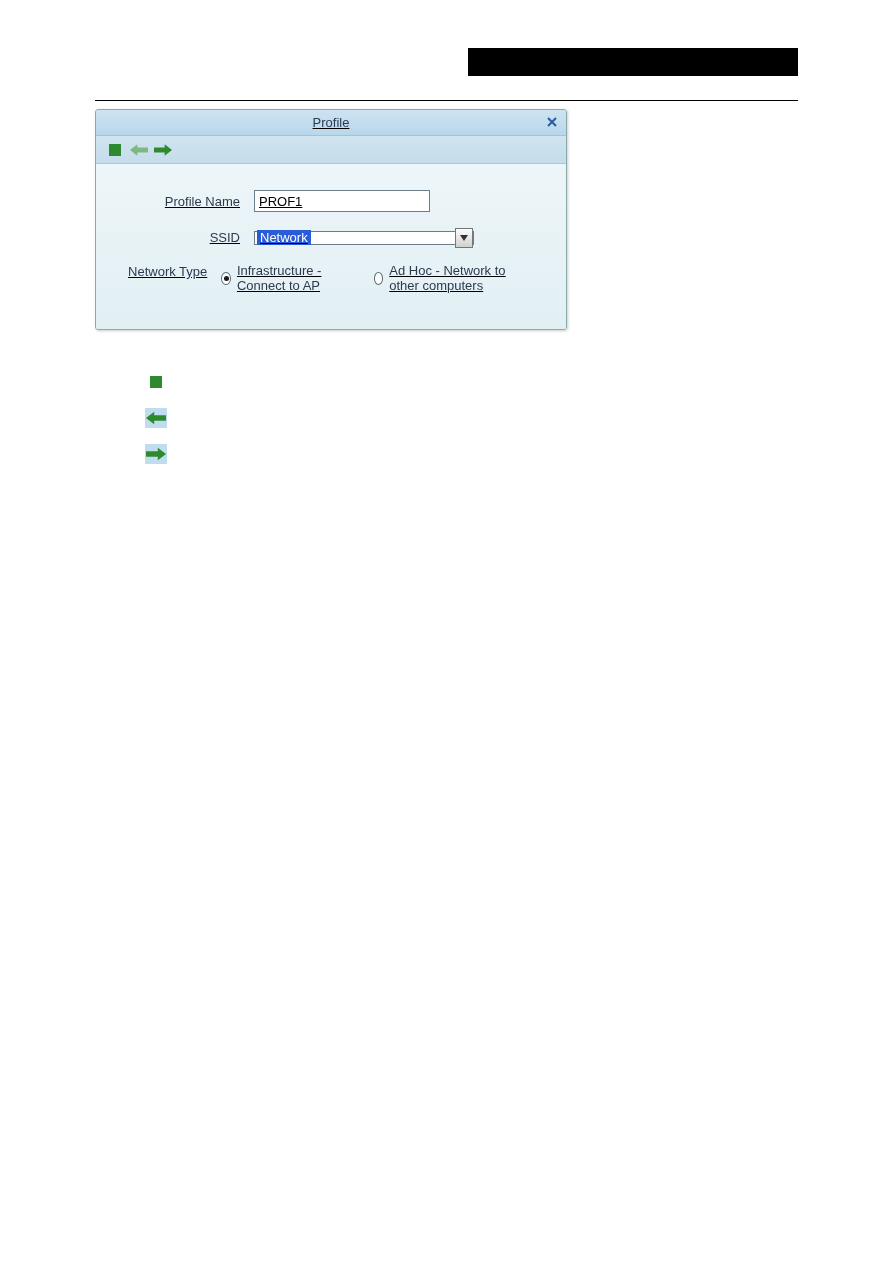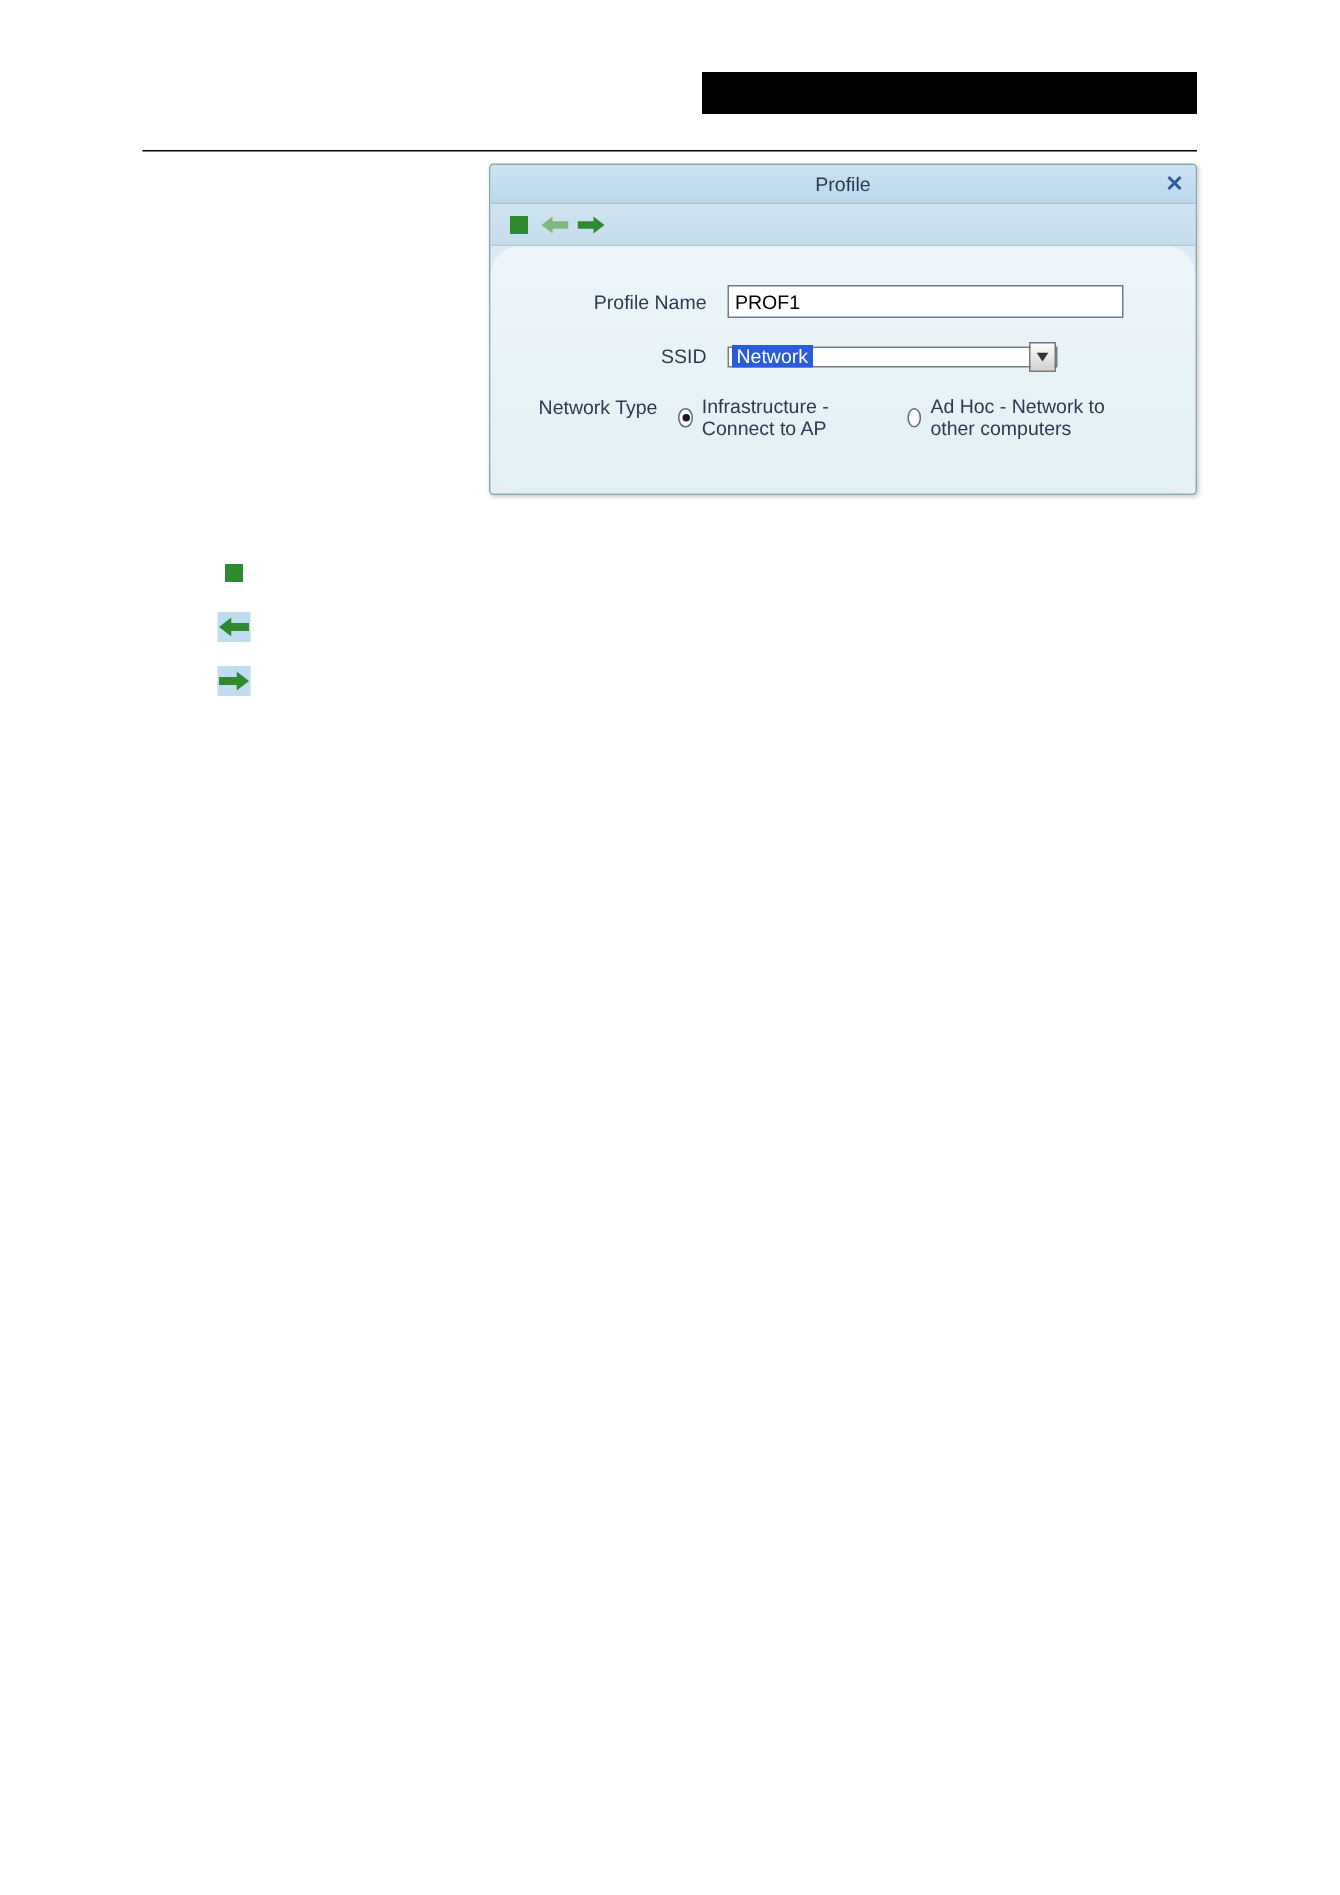"Profile" .dialog-wrap { justify-content: flex-end -> flex-start; text-decoration: none -> underline }
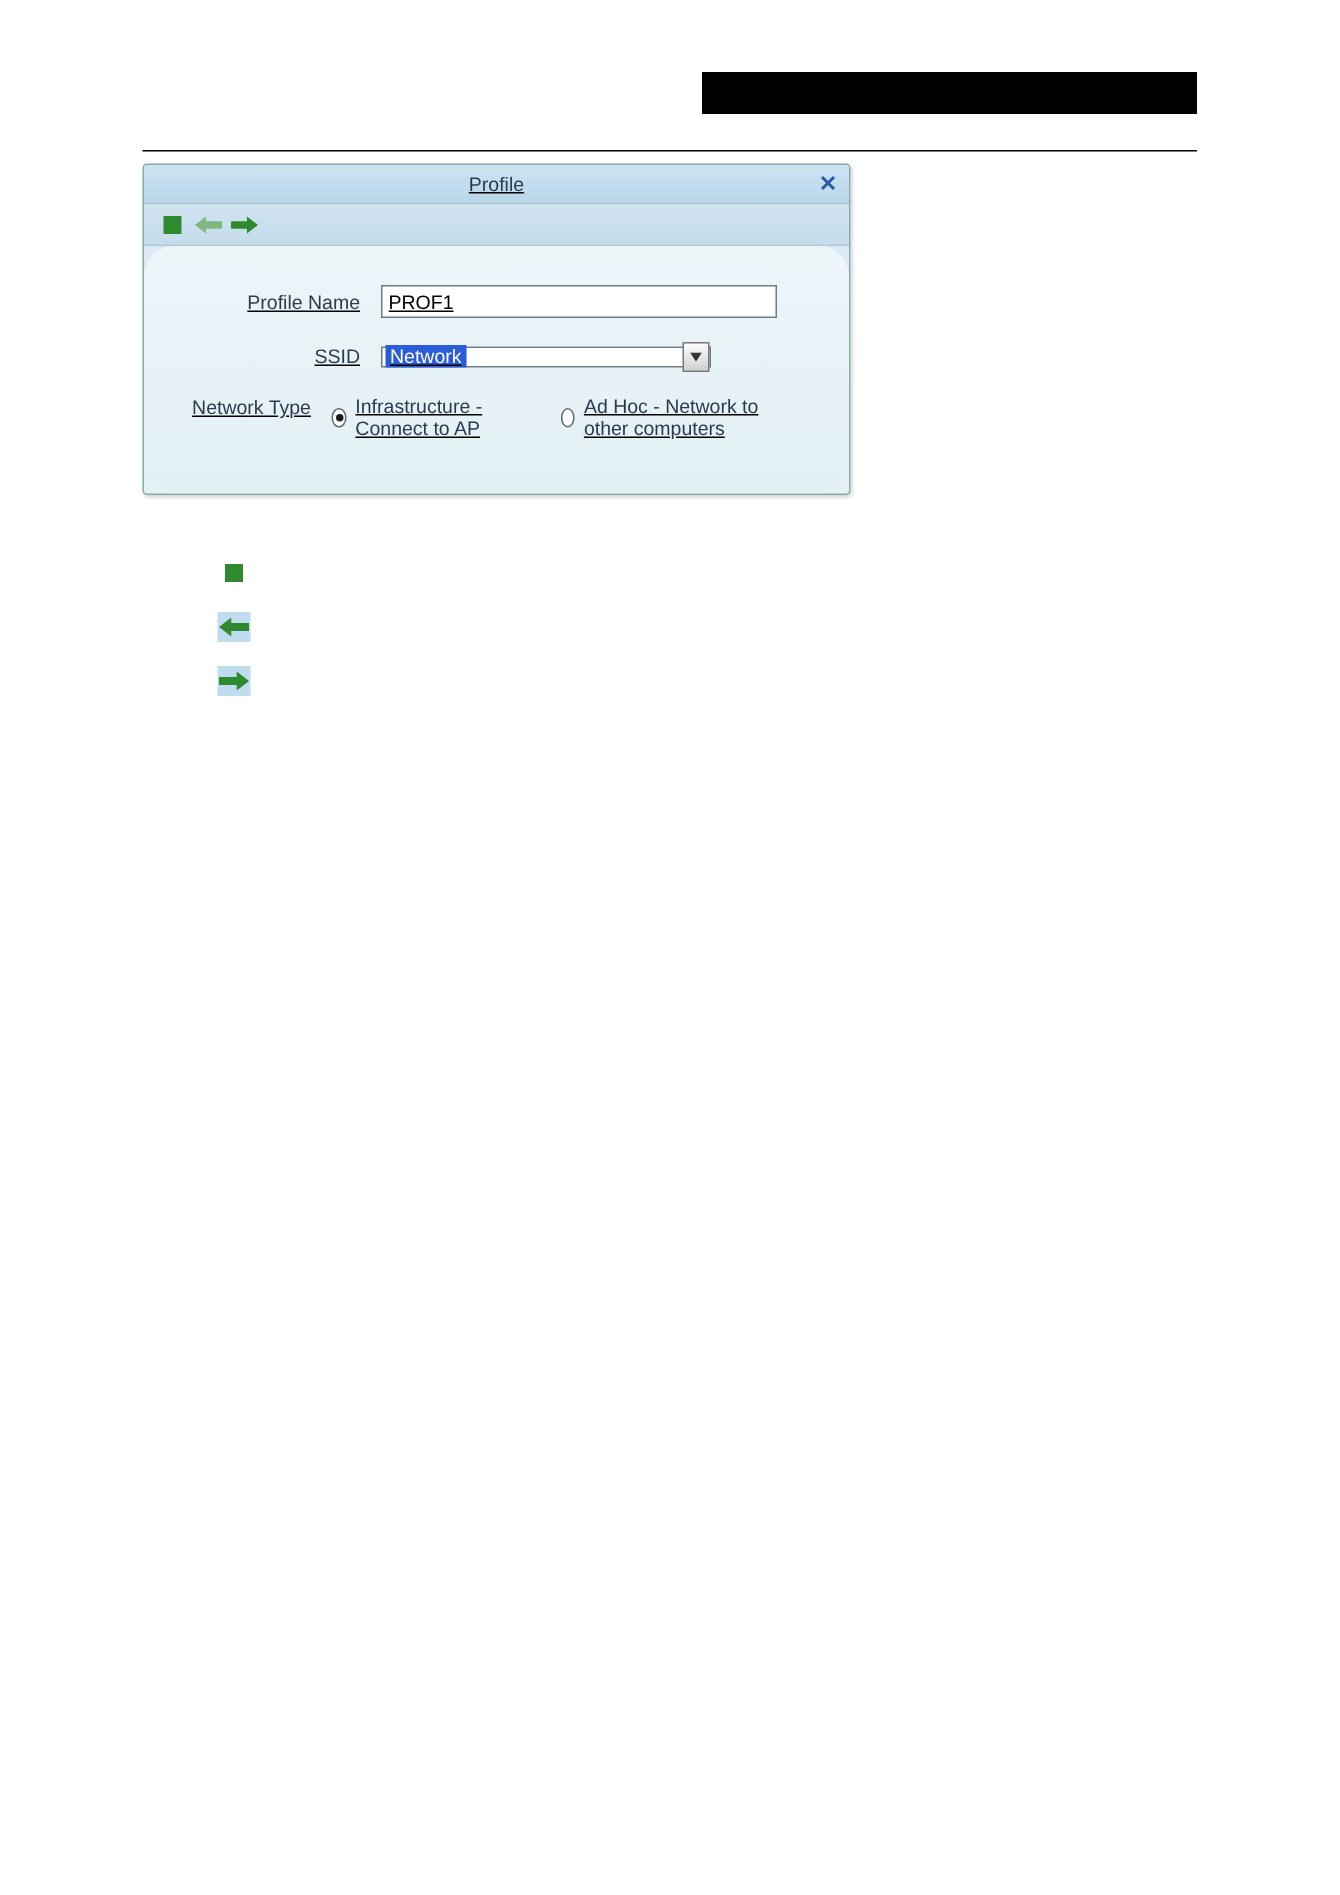"Profile Name" .body-area { border-radius: 20px -> none }
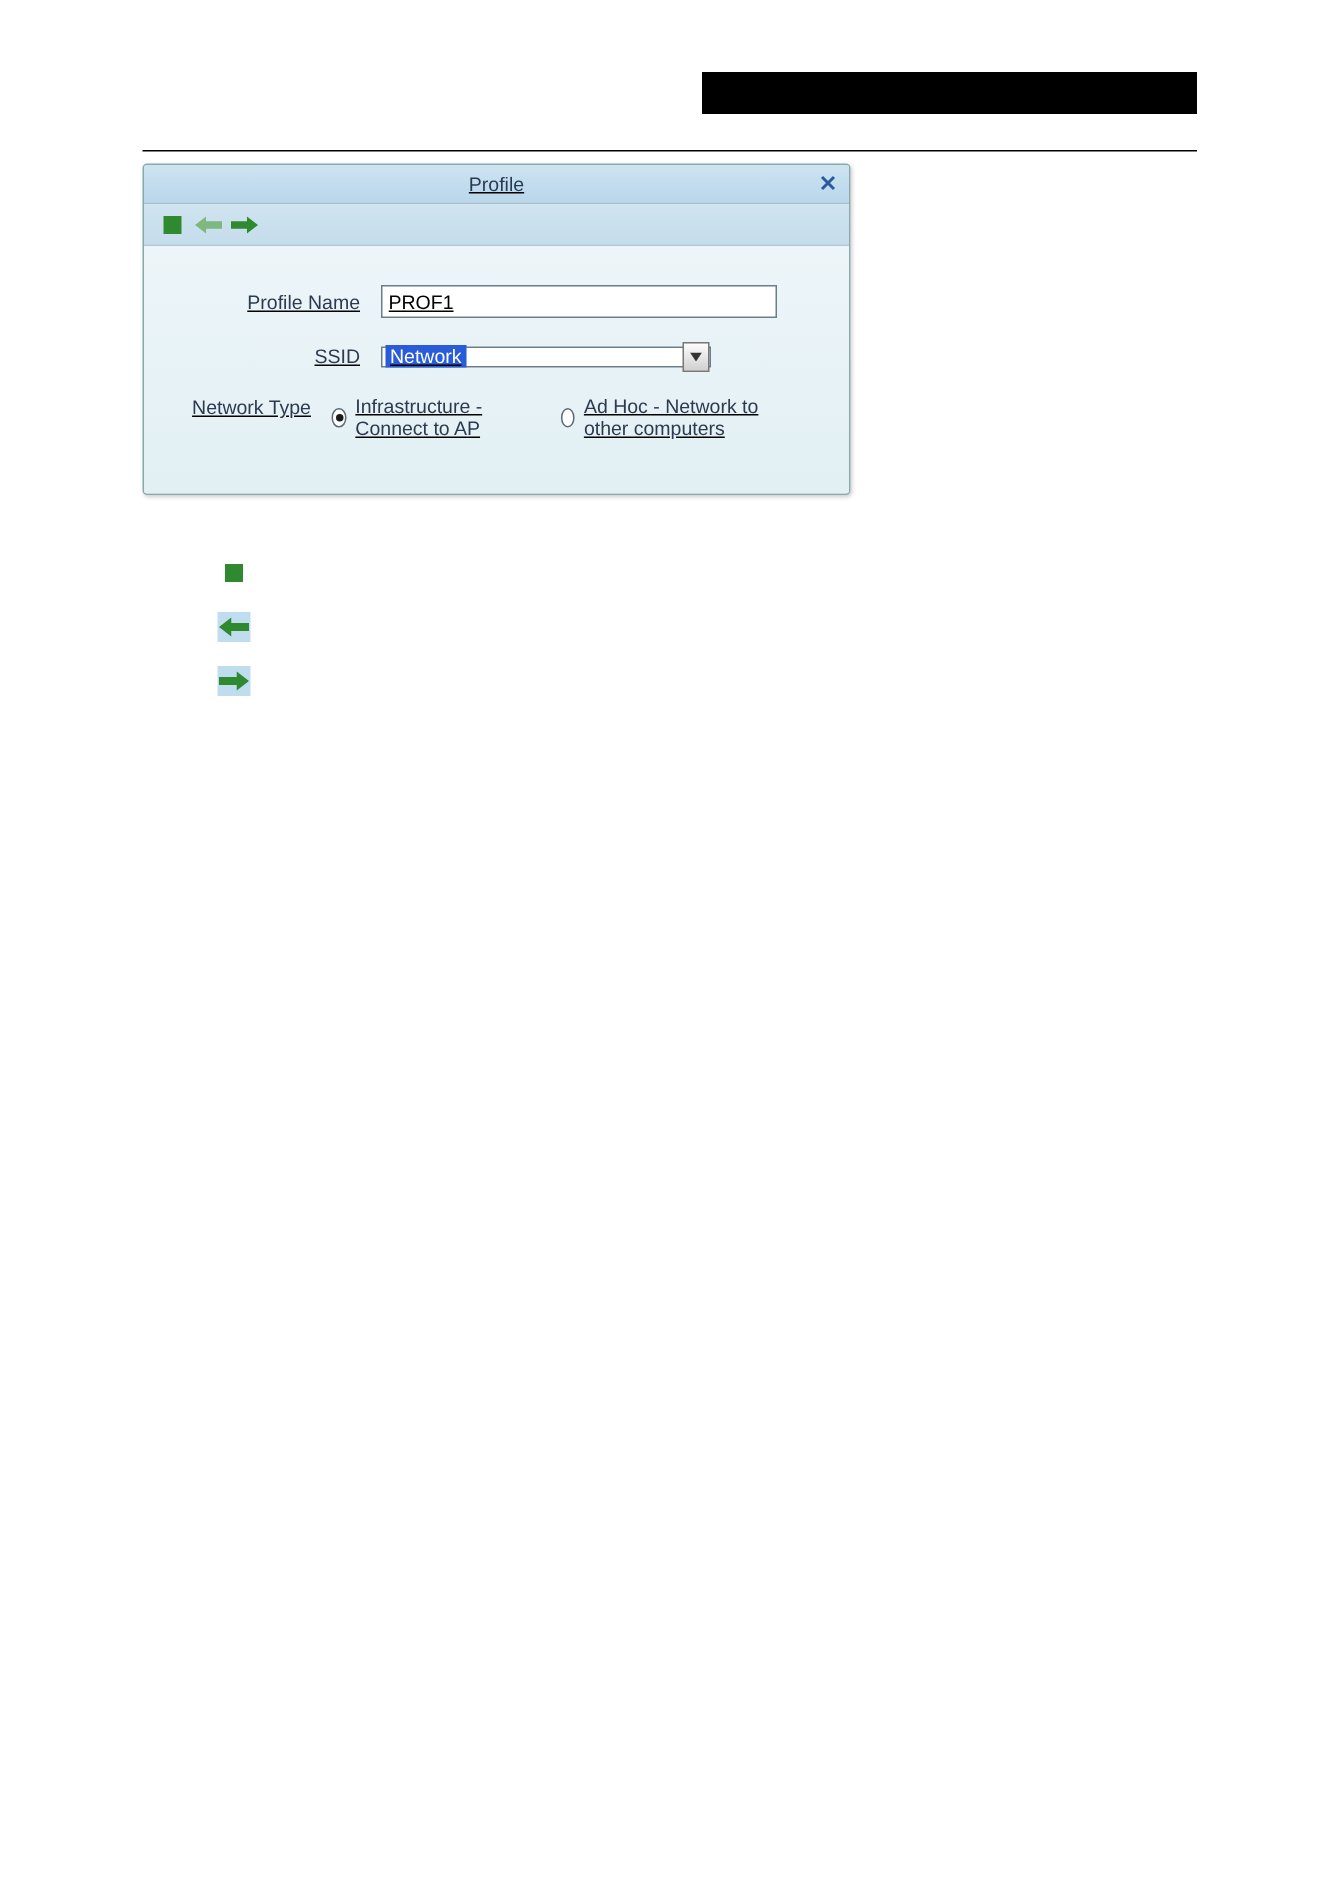"PROF1" .text-input { width: 264px -> 176px }
